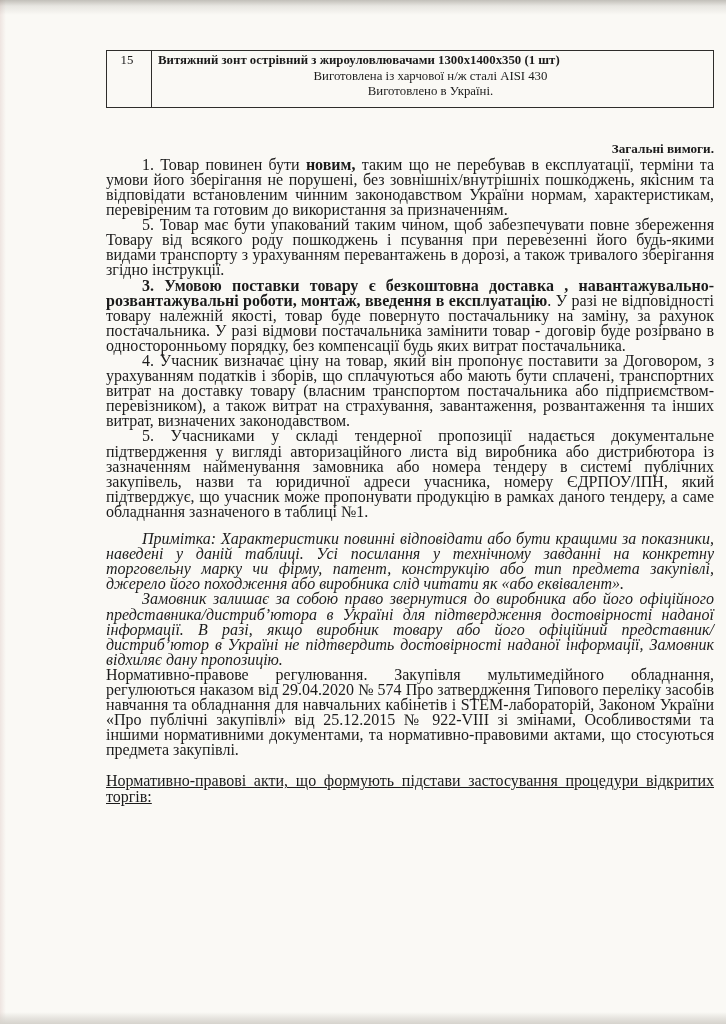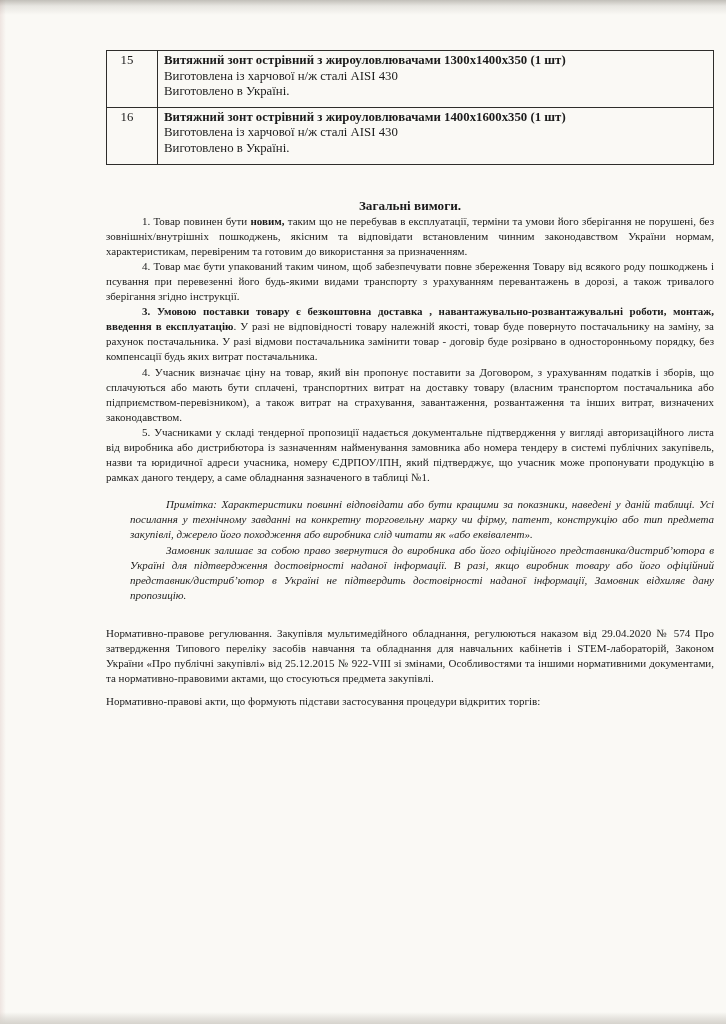"15" table.items-table td { padding: 2px 16px 7px 6px -> 2px 10px 7px 6px }
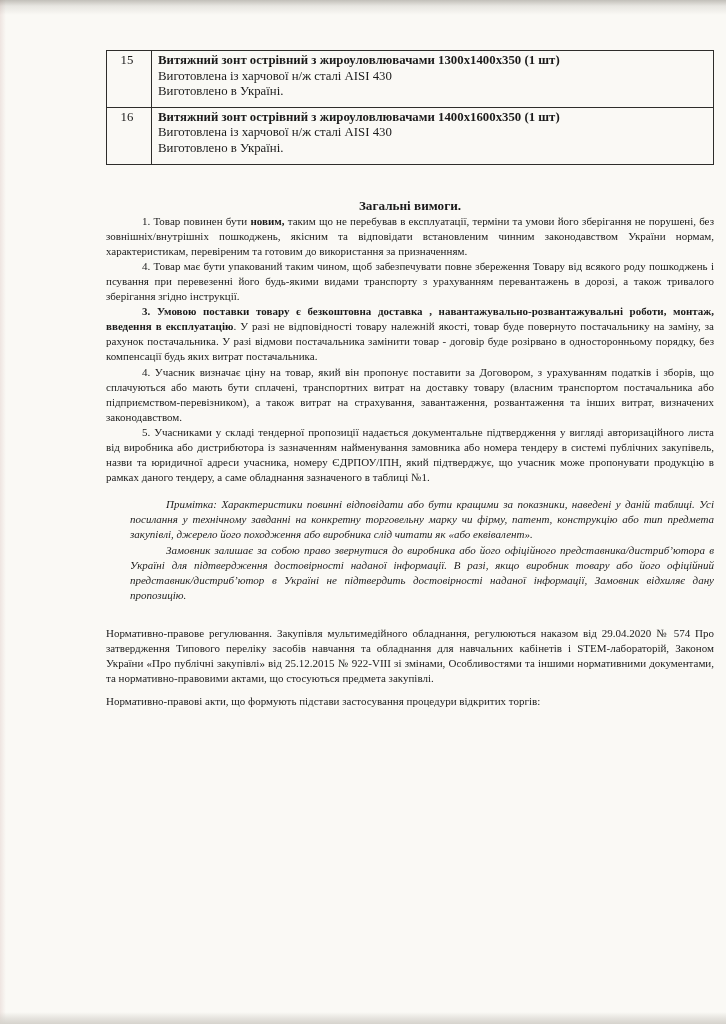"Виготовлена із харчової н/ж сталі" .item-line { text-align: left -> center }
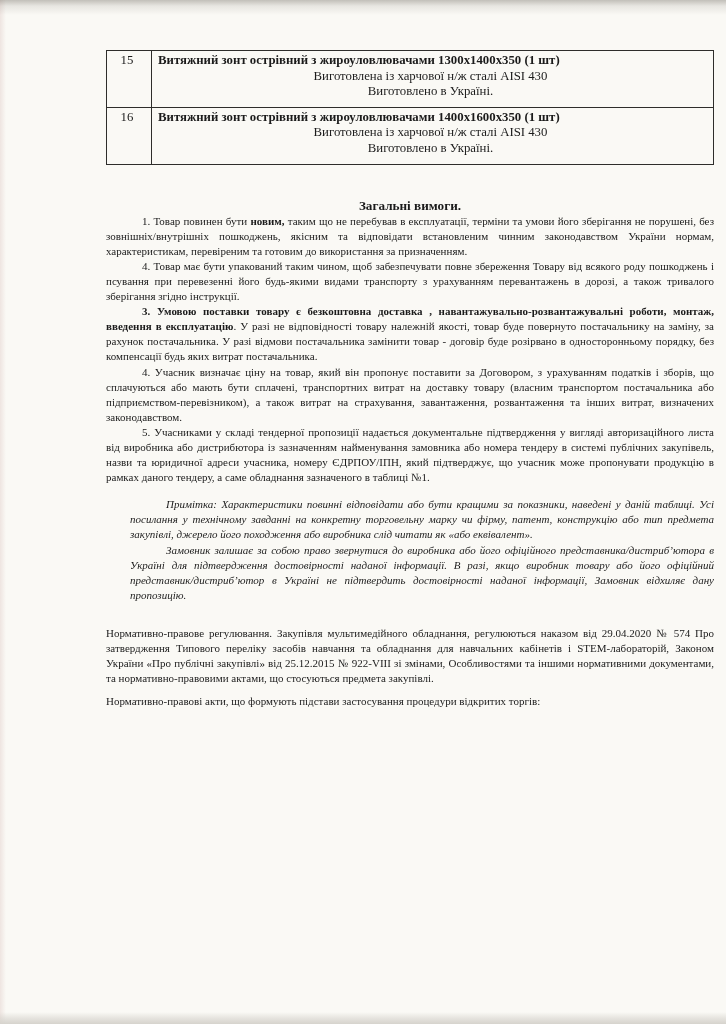"16" tr { html: <tr> <td>16</td> <td> <div>Витяжний зонт острівний з жироуловлювачами 1400x1600x350 (1 шт)</div> <div>Виготовлена із харчової н/ж сталі AISI 430</div> <div>Виготовлено в Україні.</div> </td> </tr> -> none }
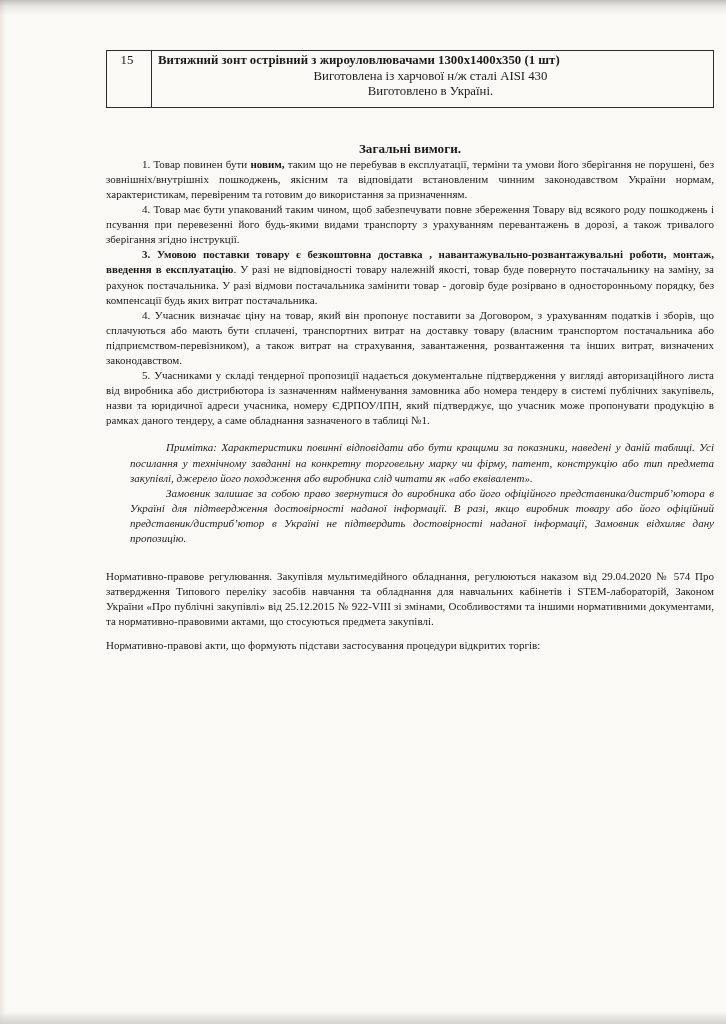"Загальні вимоги." .heading { text-align: center -> right }
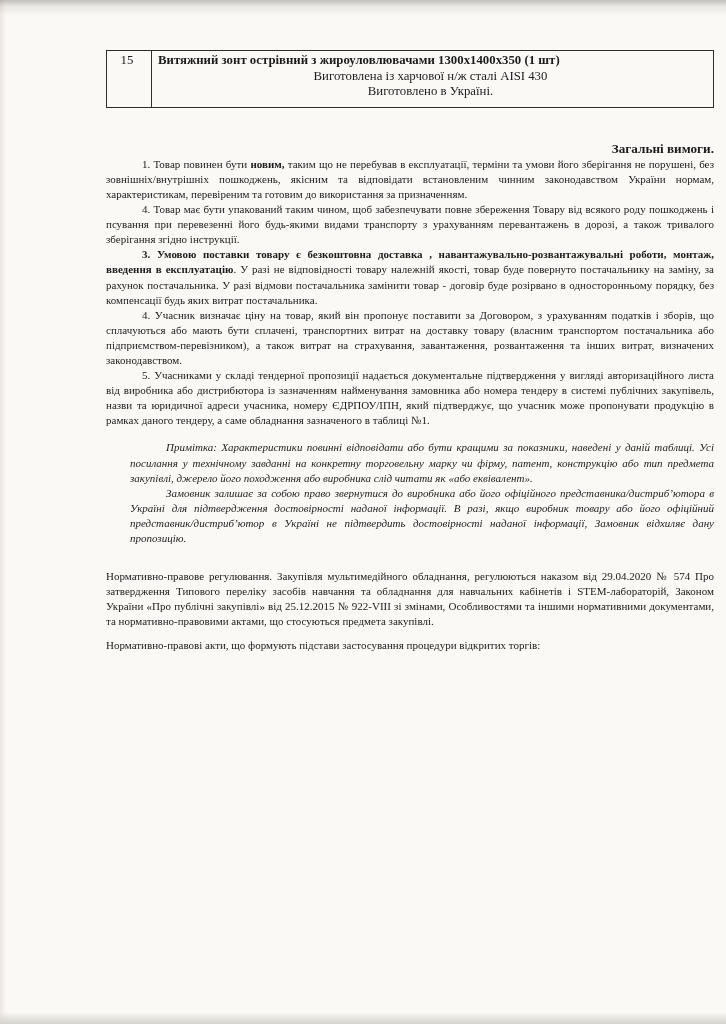"1. Товар повинен бути новим," .para { font-size: 11px -> 16px }
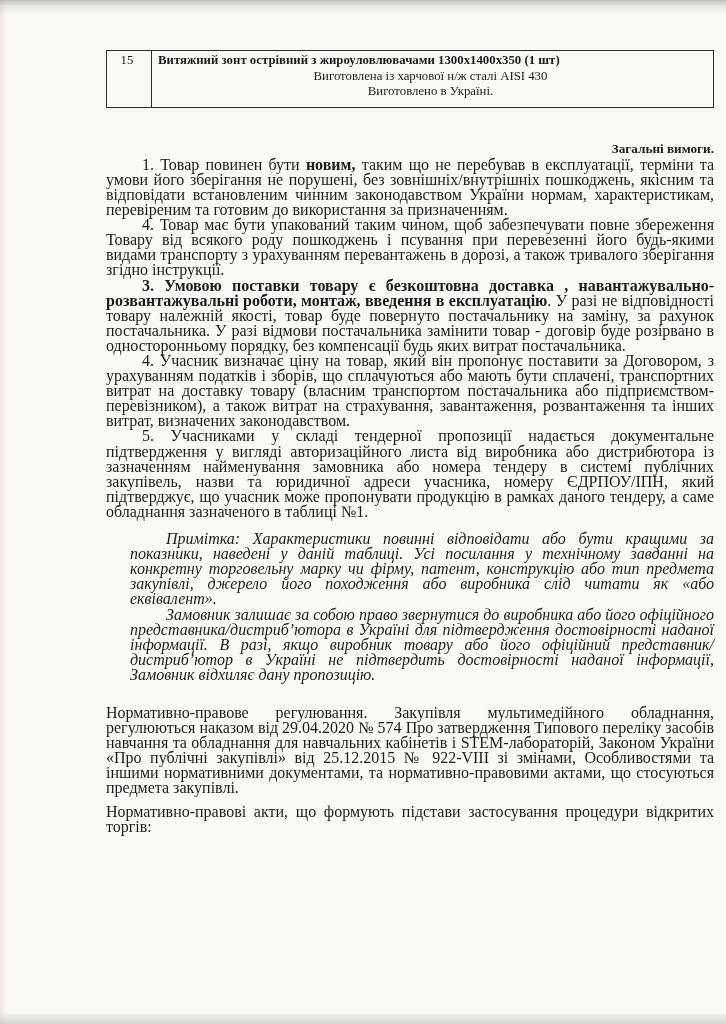"4. Товар має бути упакований" span { text: 4 -> 5 }
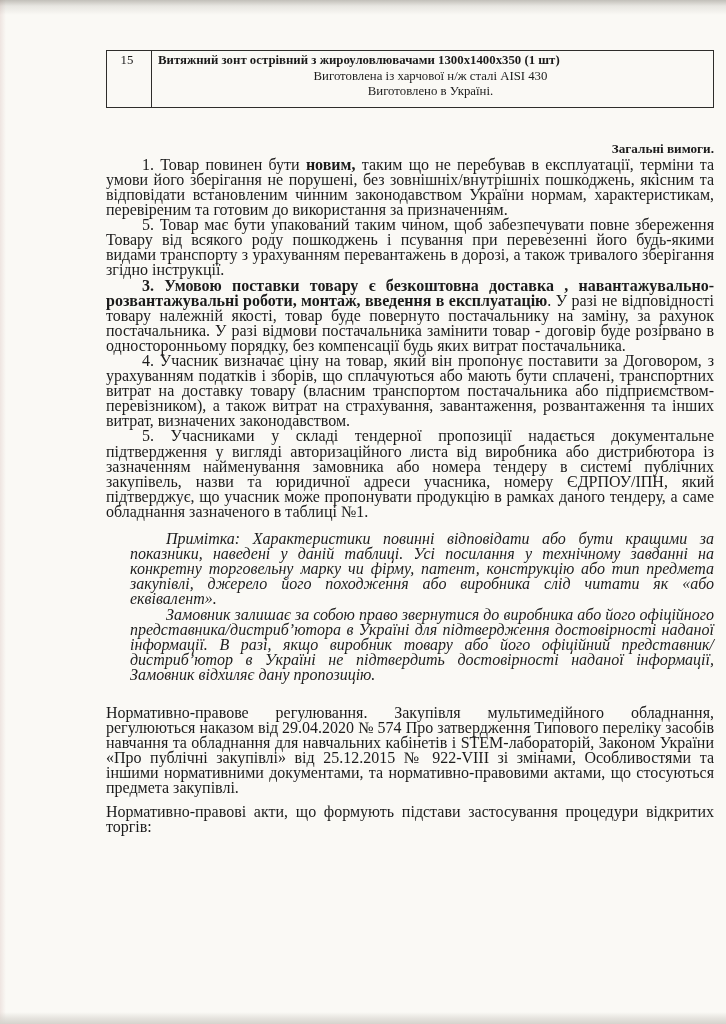"Примітка: Характеристики повинні" .note-block .para { margin-left: 24px -> none }
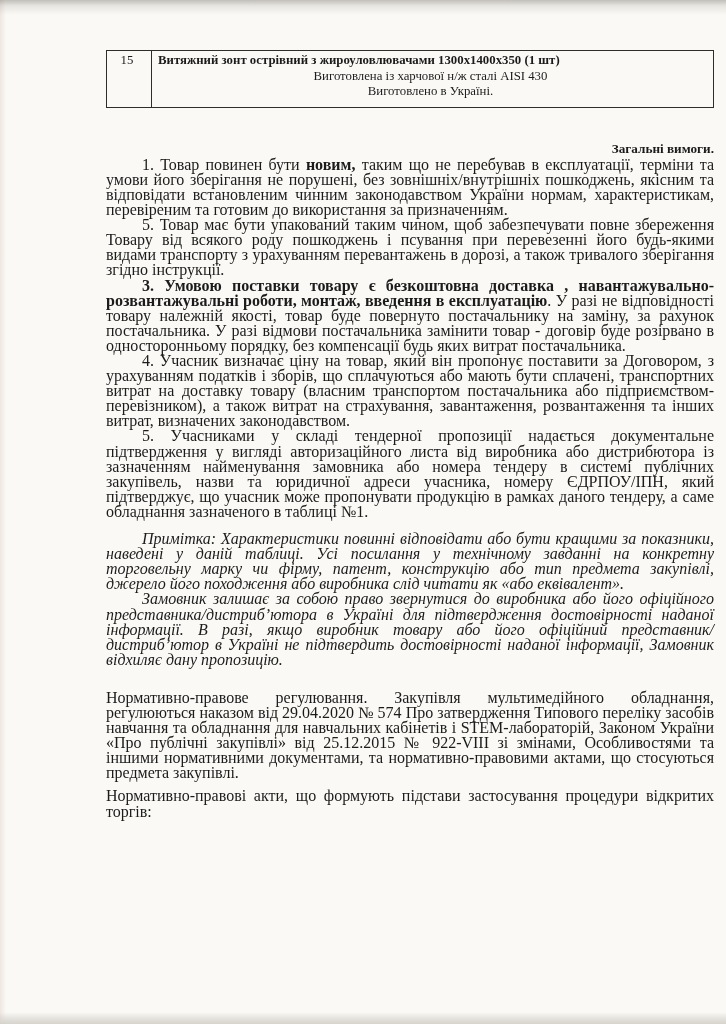"Нормативно-правове регулювання." .reg-para { margin-top: 23px -> none }
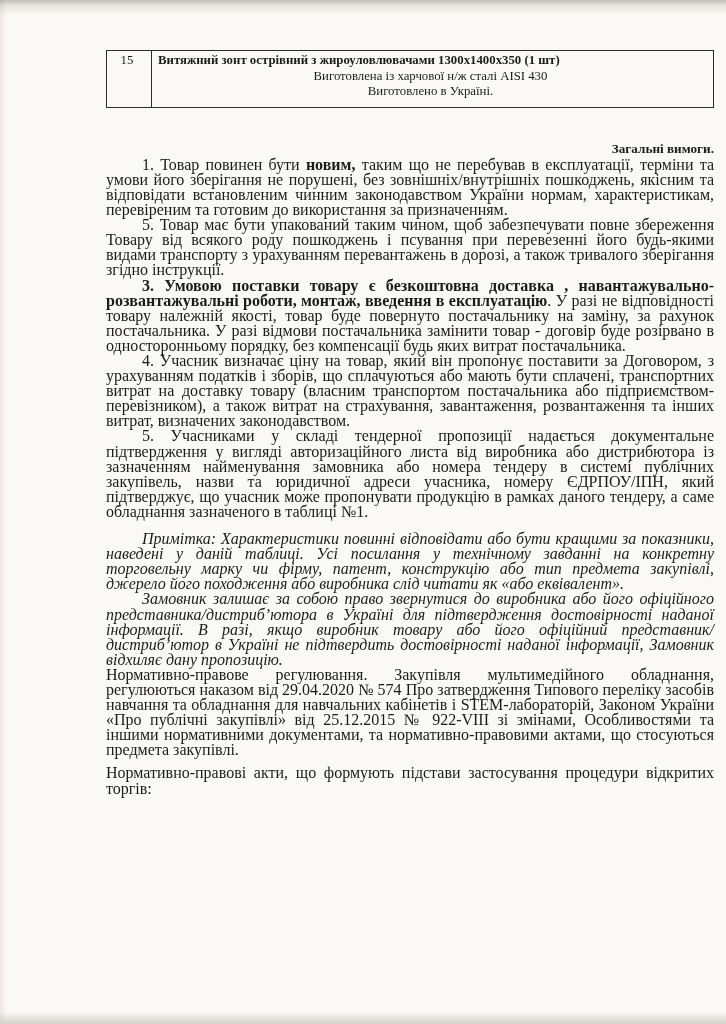"Нормативно-правові акти, що формують" .acts-block { margin-top: 8px -> 16px; text-decoration: none -> underline }
